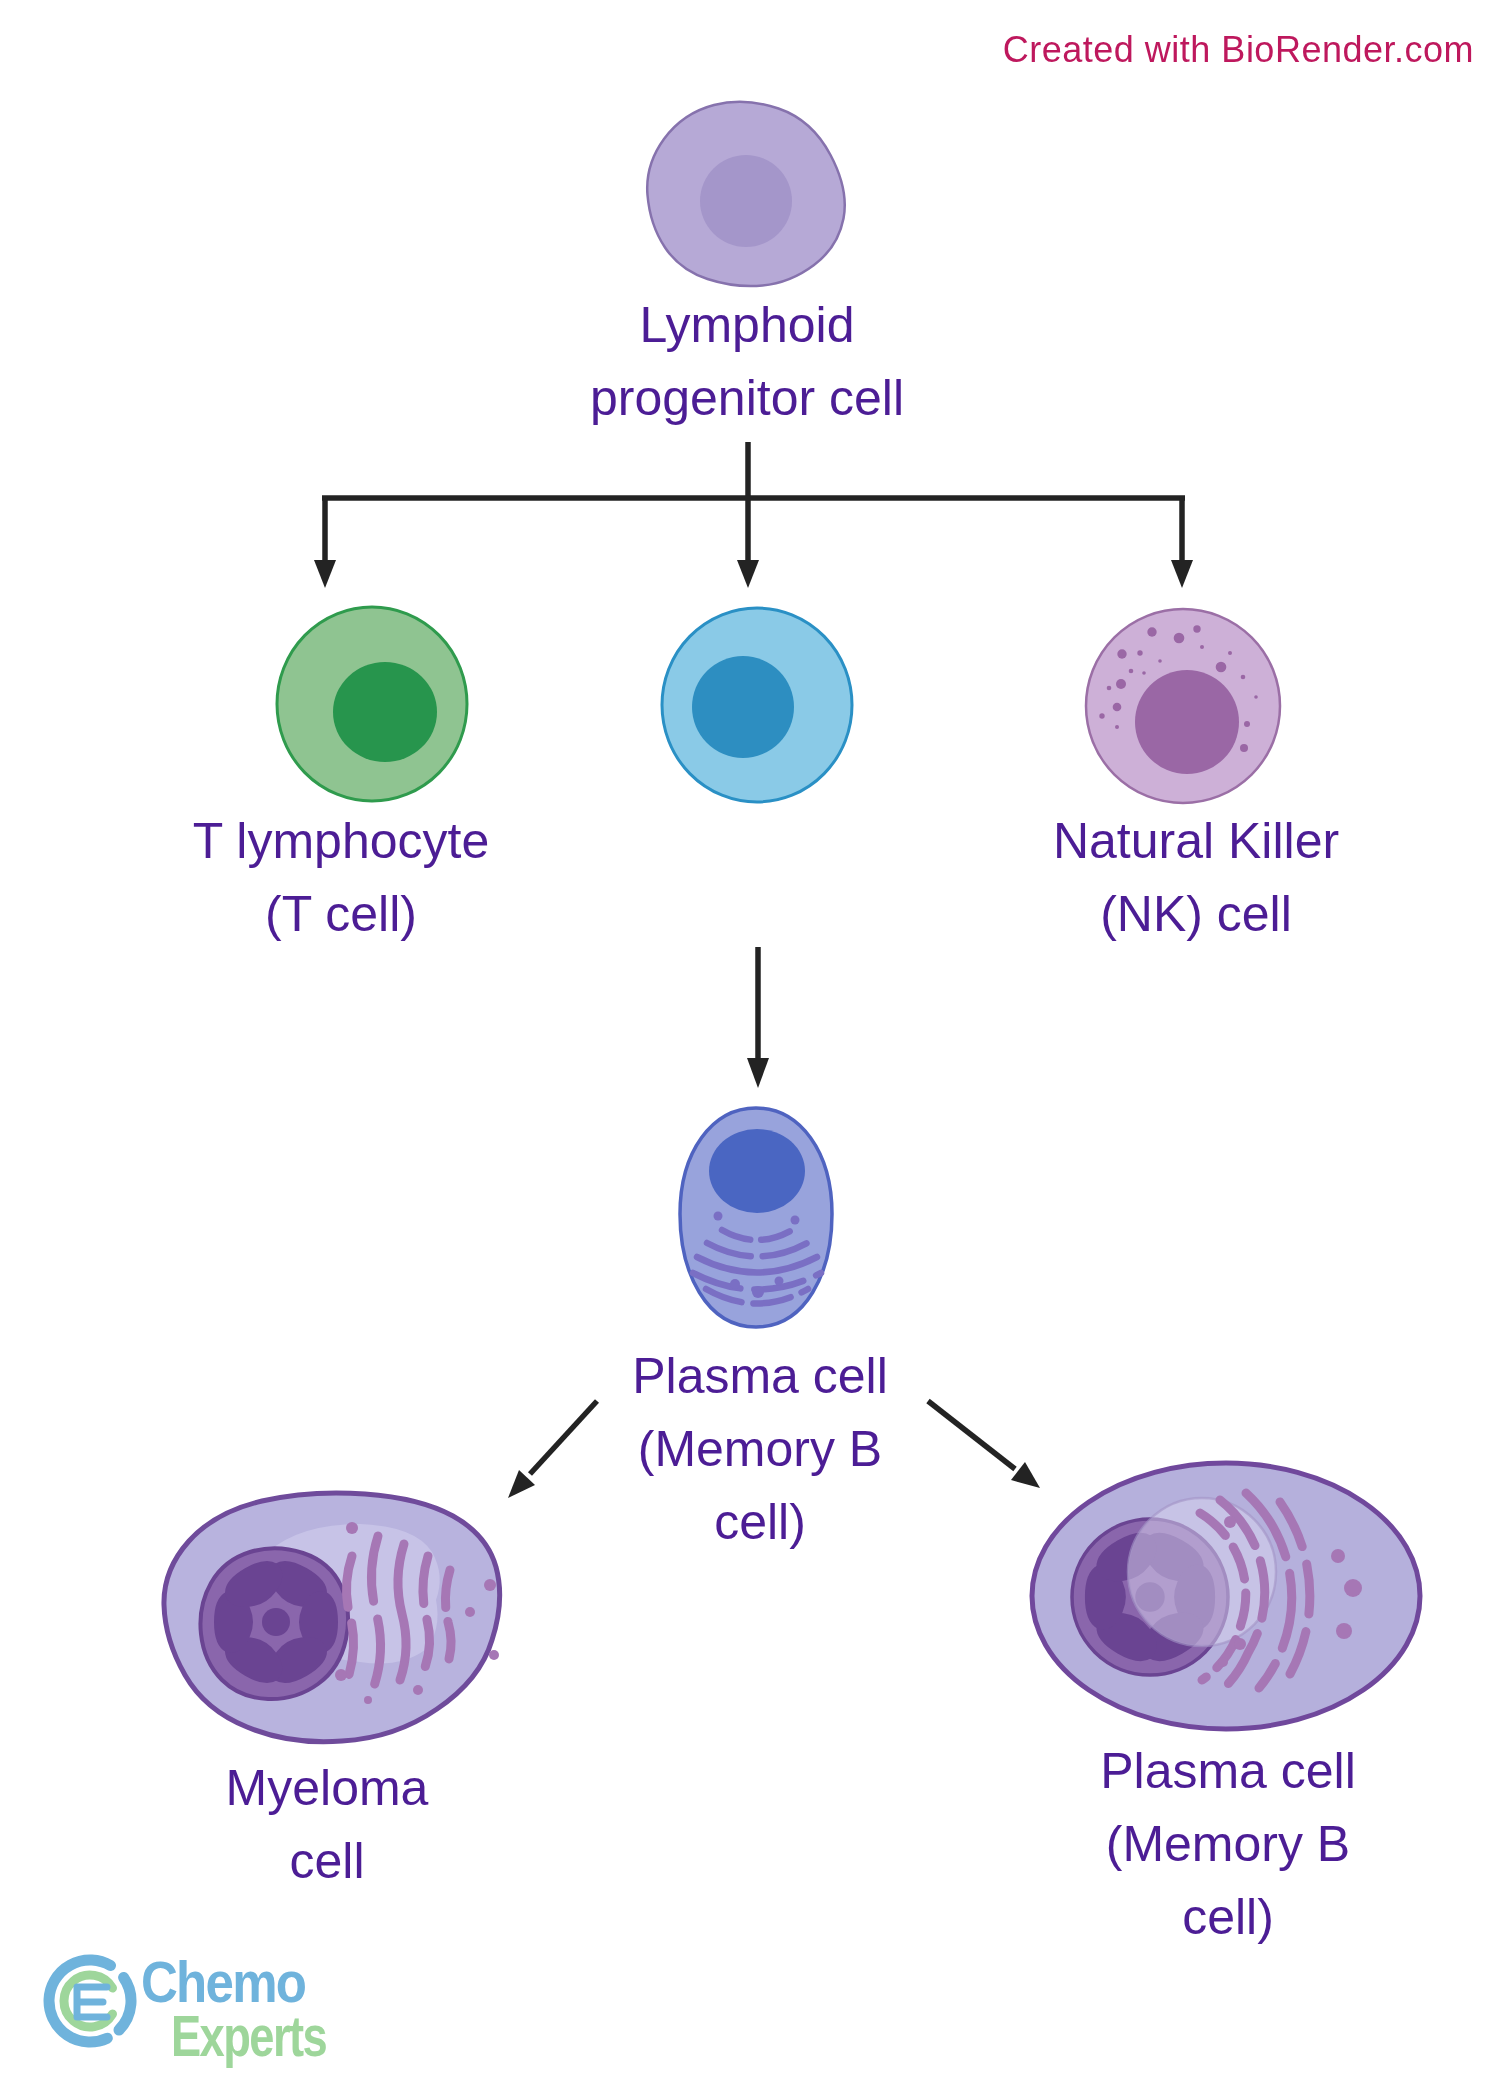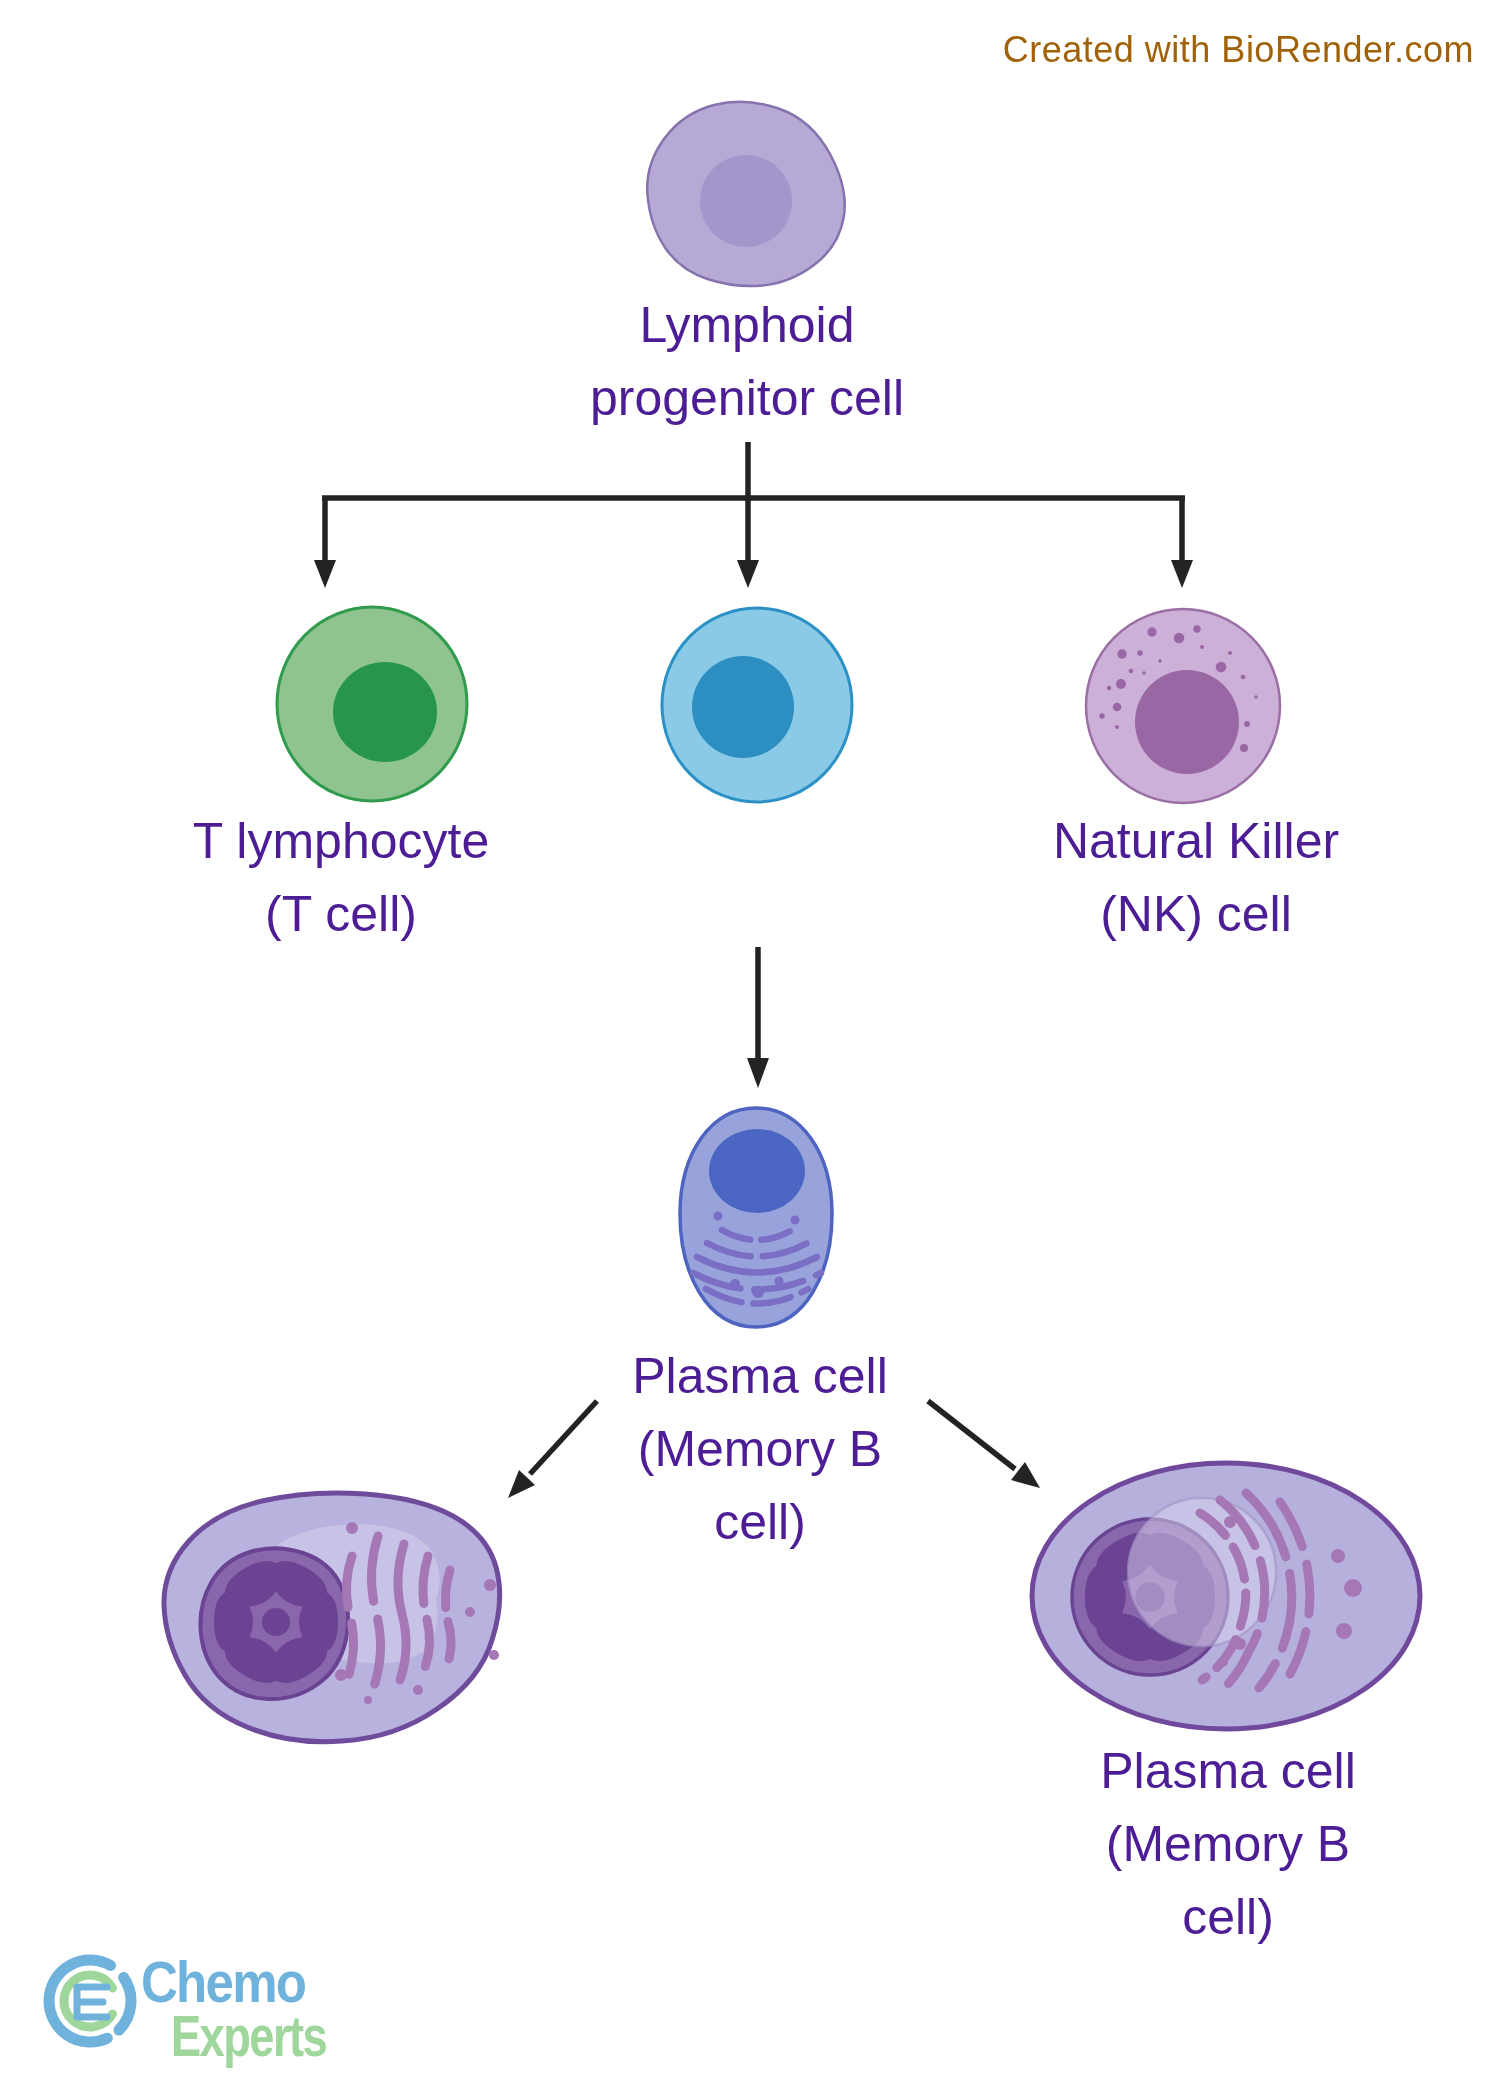"Created with BioRender.com" .watermark { color: #a16207 -> #be185d }
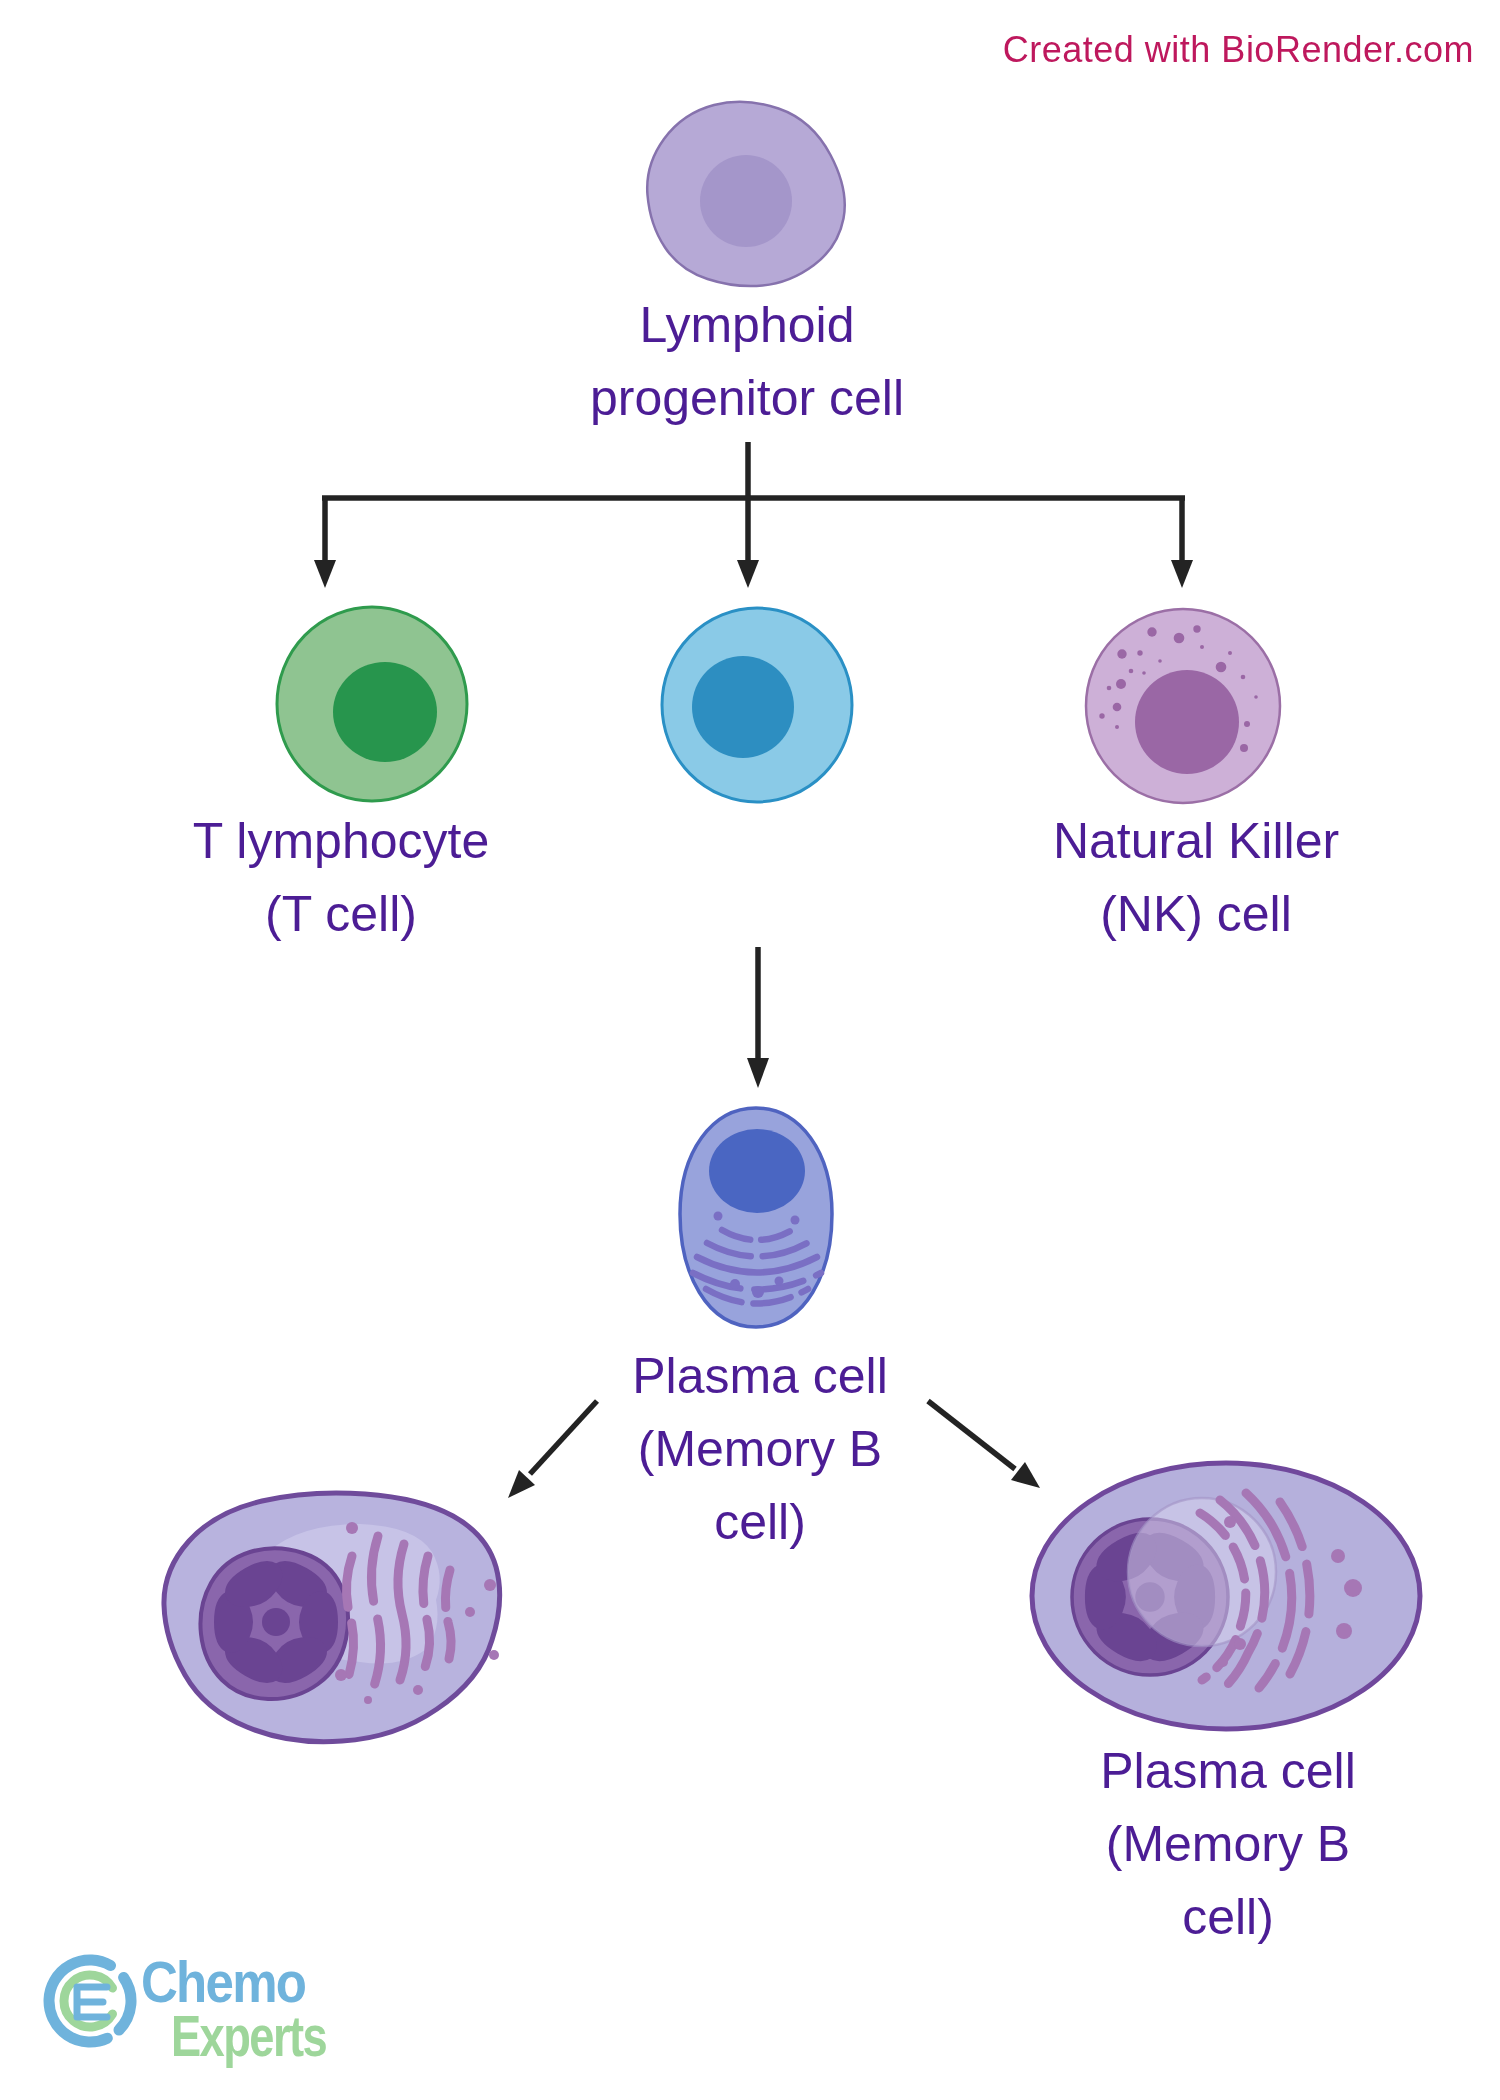"Myeloma" div.cell-label { html: none -> <div> <div>Myeloma</div> <div>cell</div> </div> }
